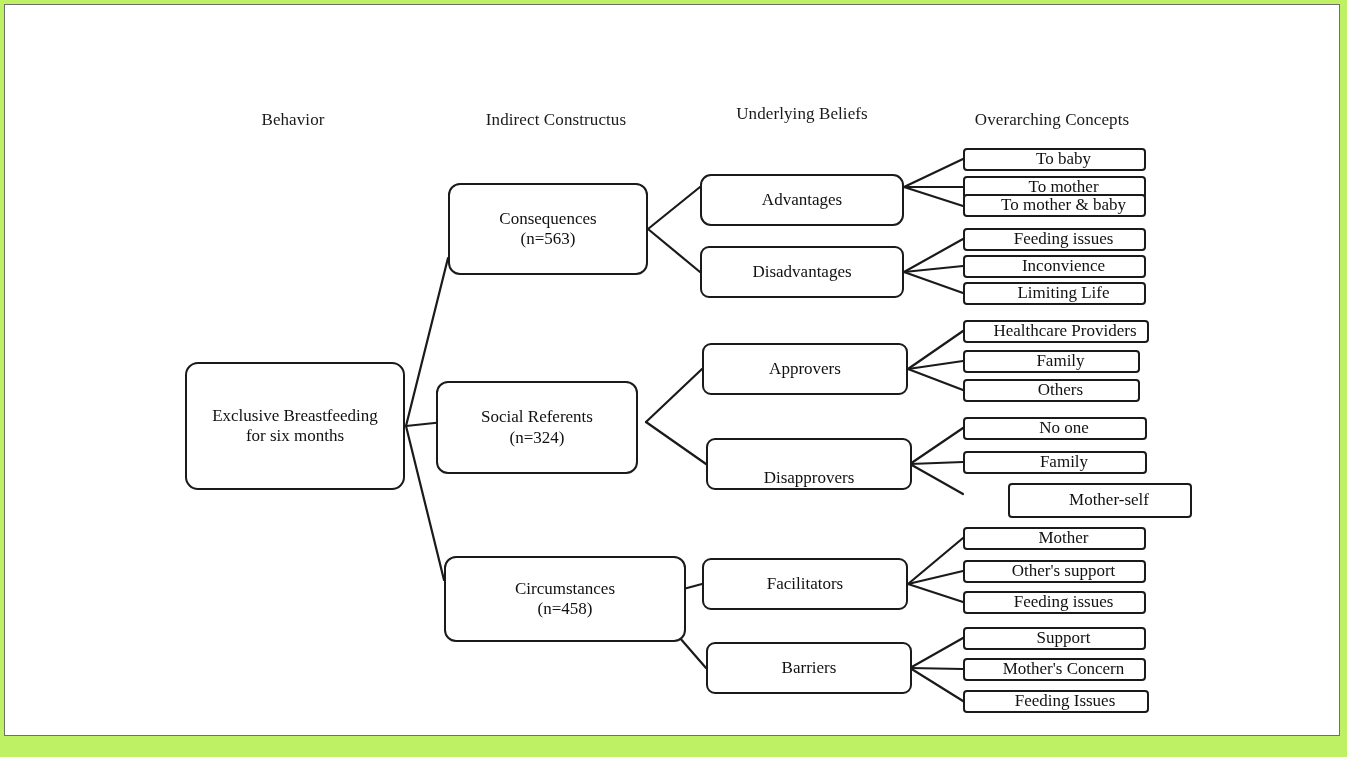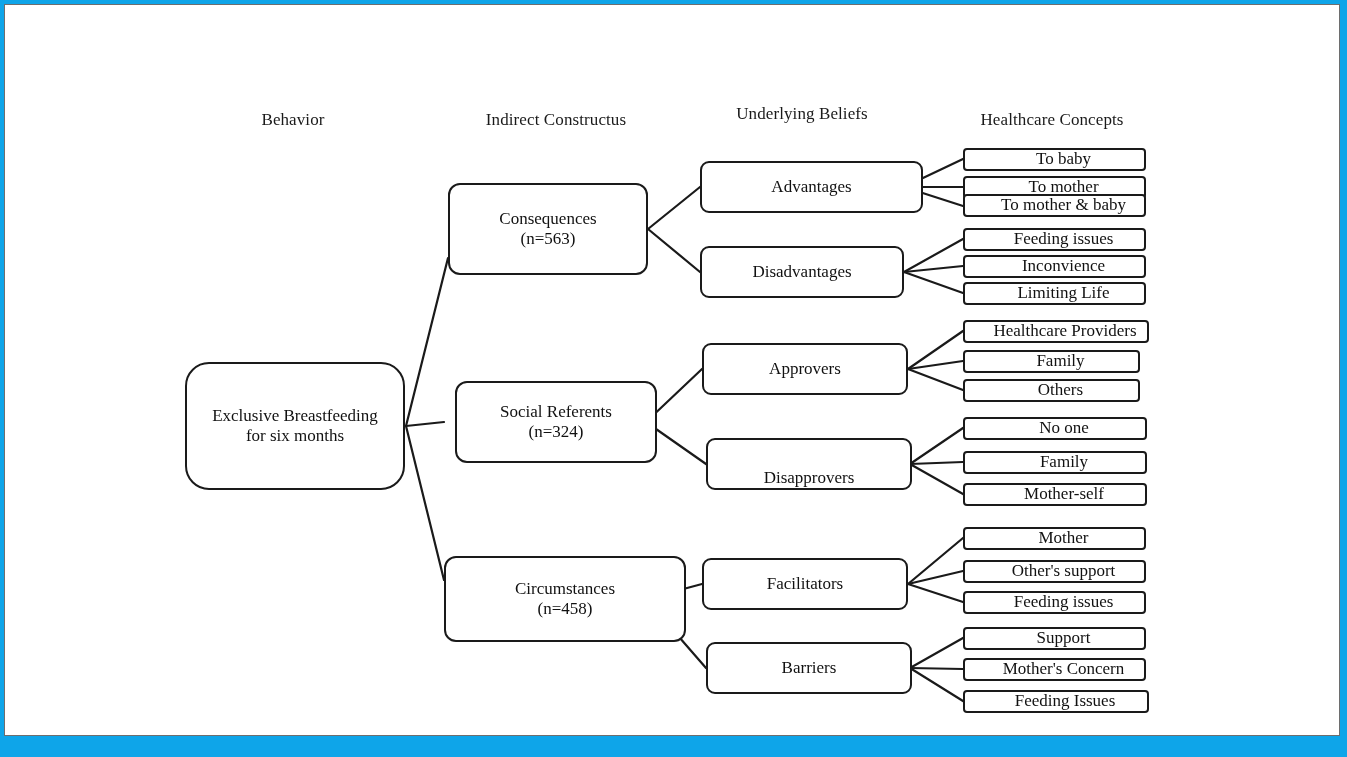"Behavior" #canvas { background: #0ea5e9 -> #bef264 }
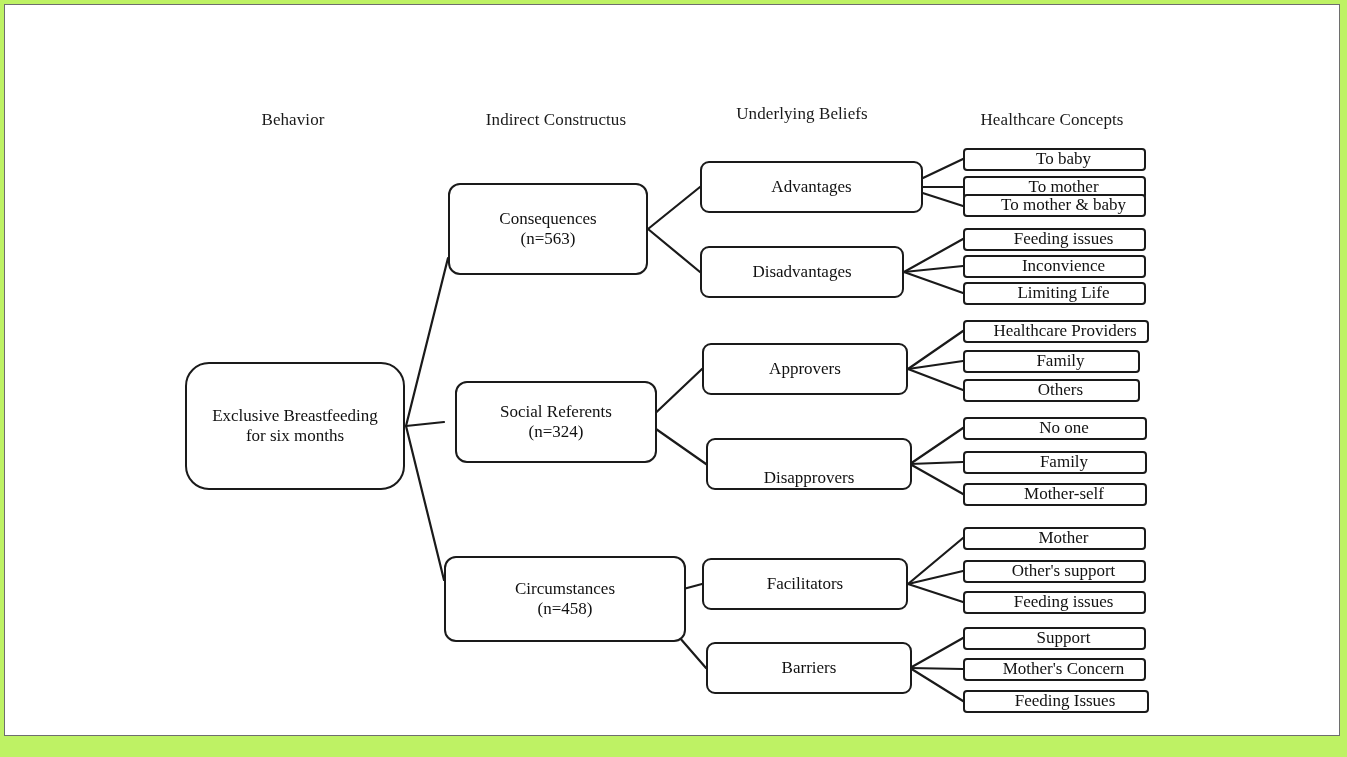"Healthcare Concepts" div.col-header { text: Healthcare -> Overarching }
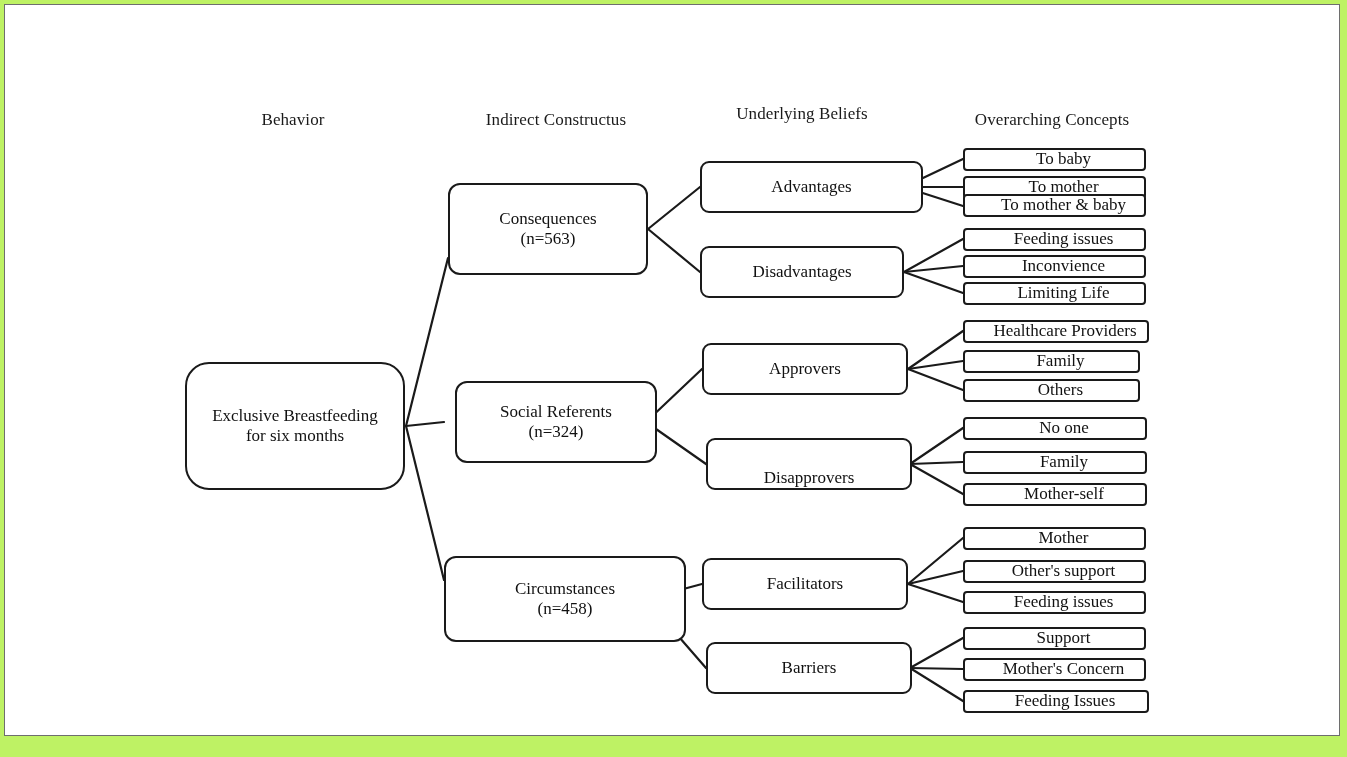"Advantages" div.node { border-radius: none -> 11px; top: 161px -> 174px; width: 223px -> 204px }
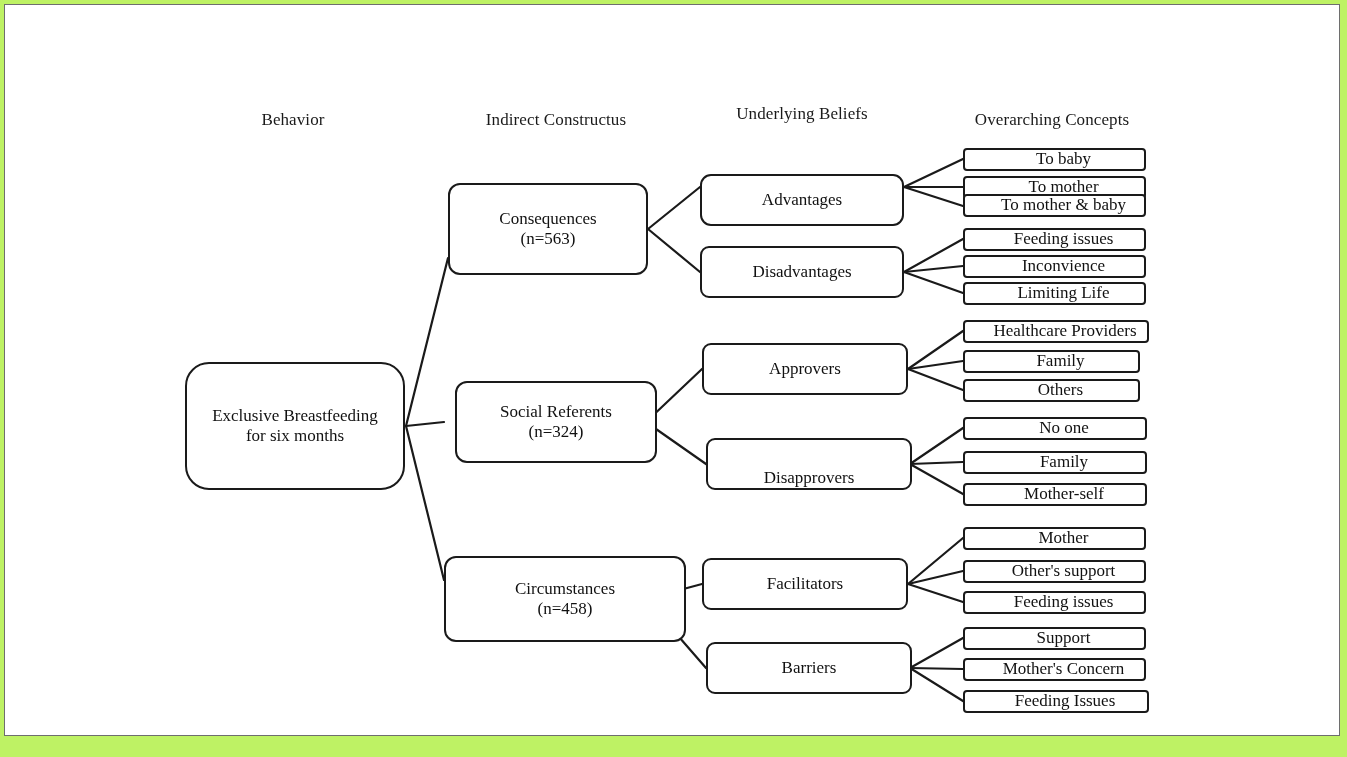"Exclusive Breastfeeding" div.node { border-radius: 24px -> none }
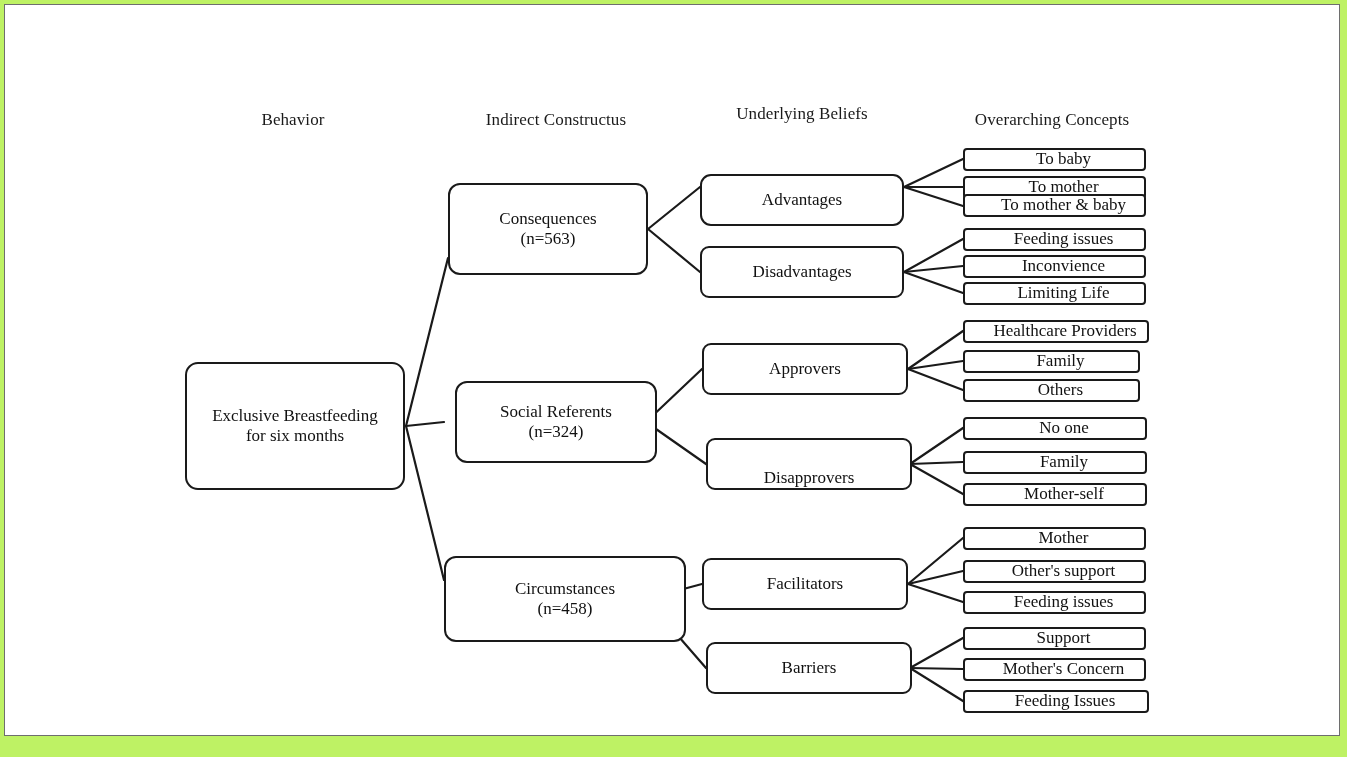"Social Referents" div.node { height: 82px -> 93px; left: 455px -> 436px }
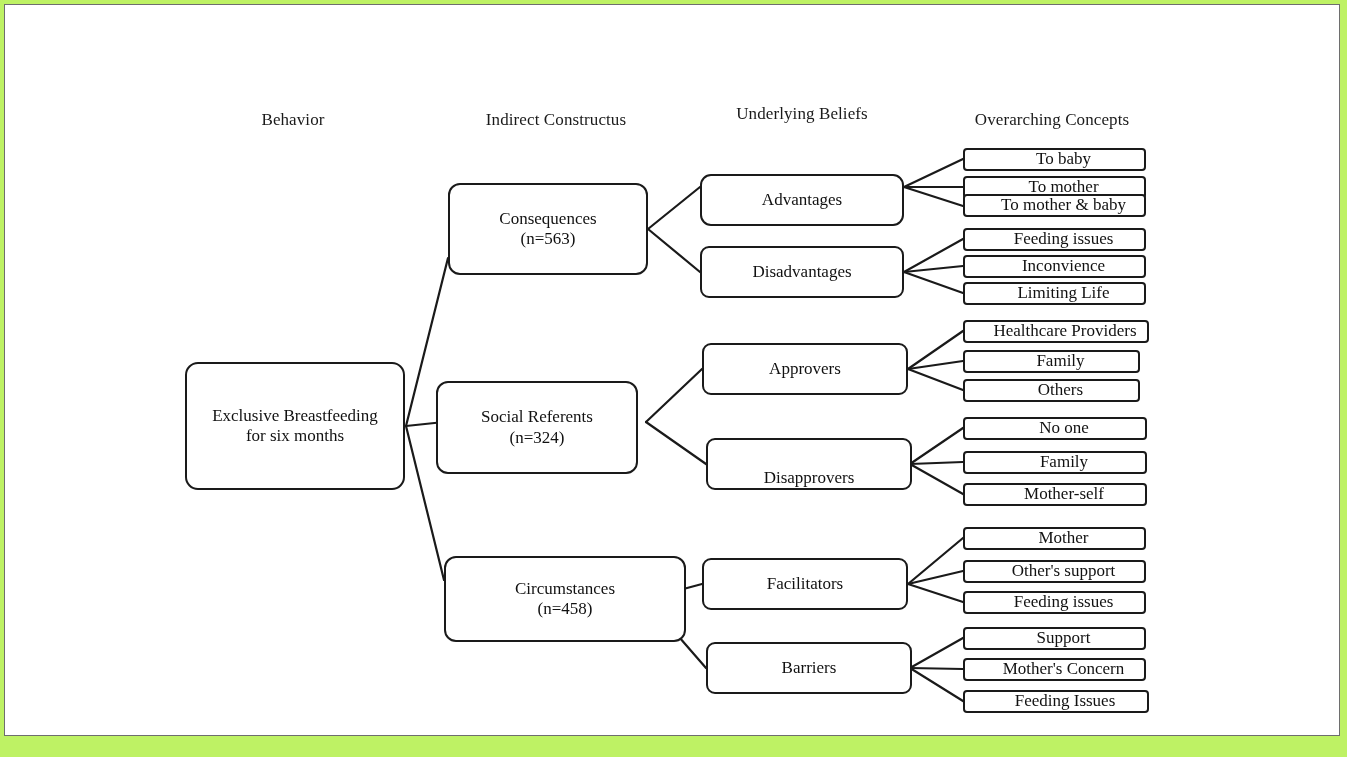"Mother-self" div.node { height: 23px -> 35px; left: 963px -> 1008px }
